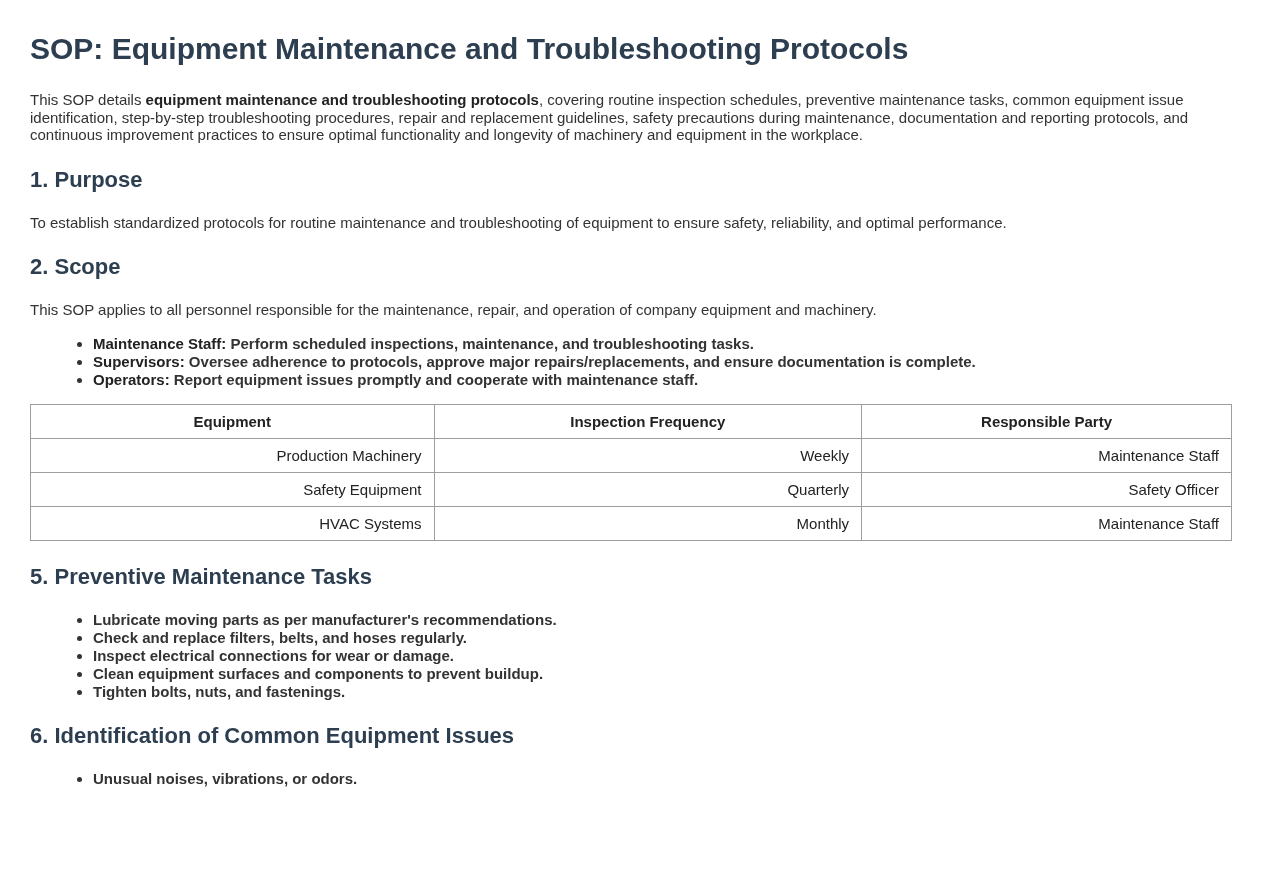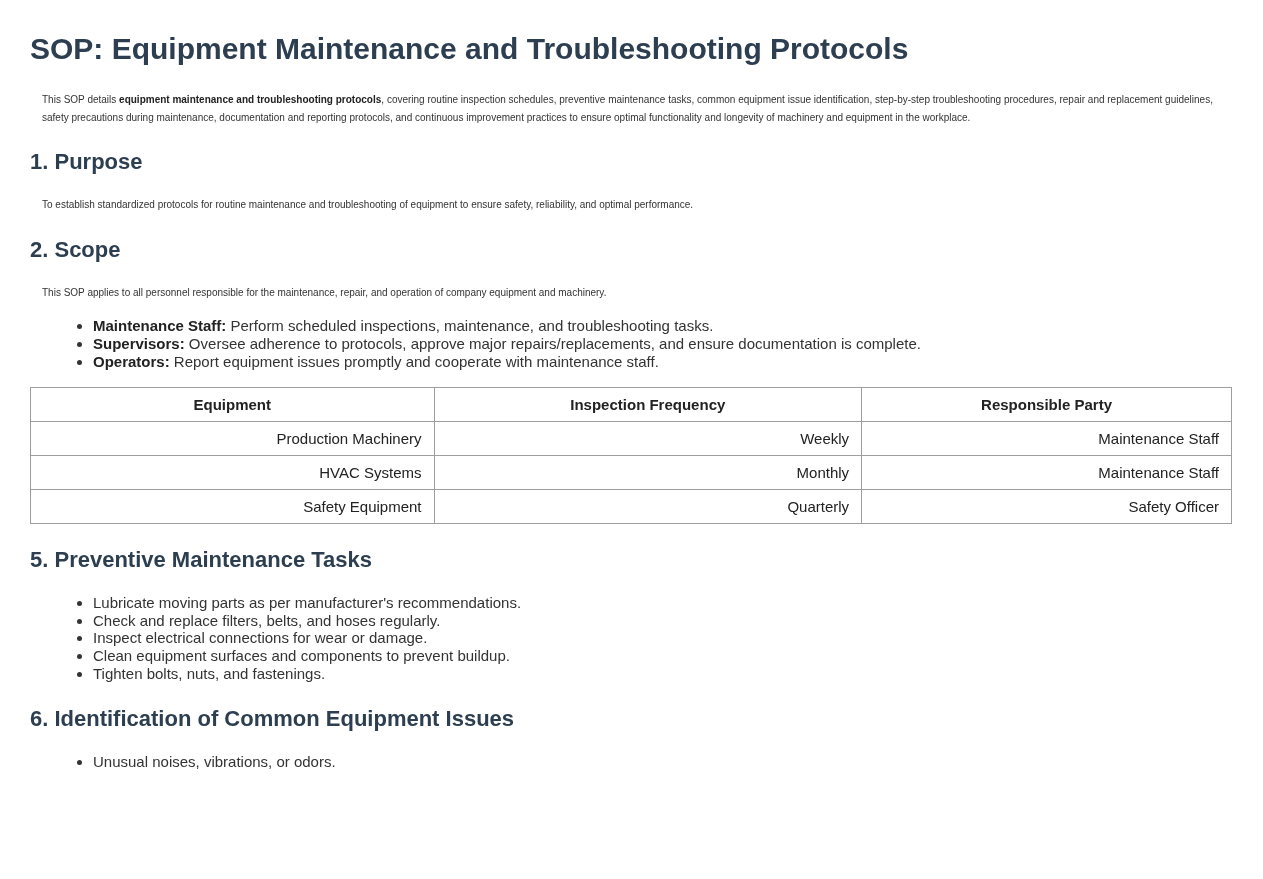"This SOP details equipment maintenance" p { font-size: 10px -> 15px; margin: 16px 12px -> 16px 0 }
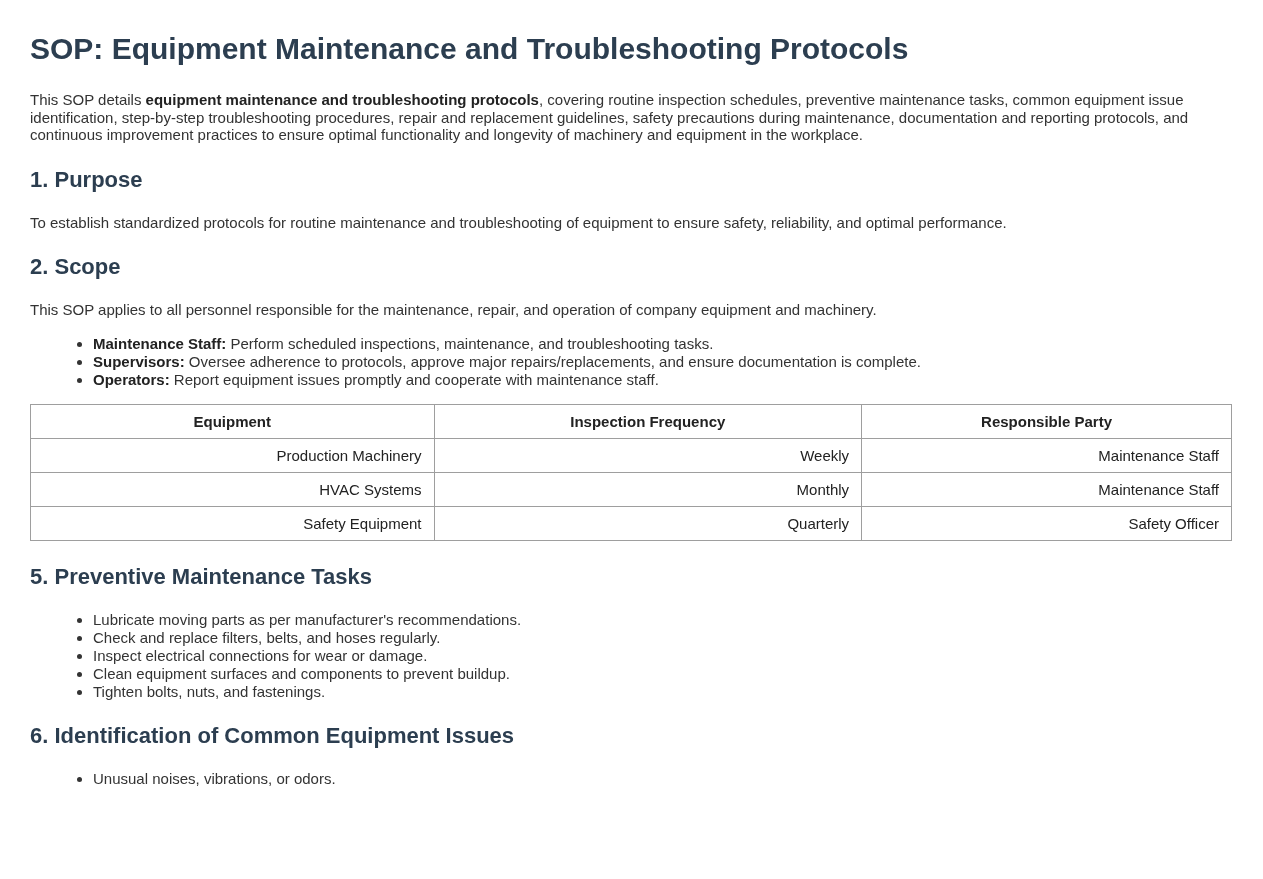"Maintenance Staff: Perform scheduled" ul { font-weight: none -> bold }
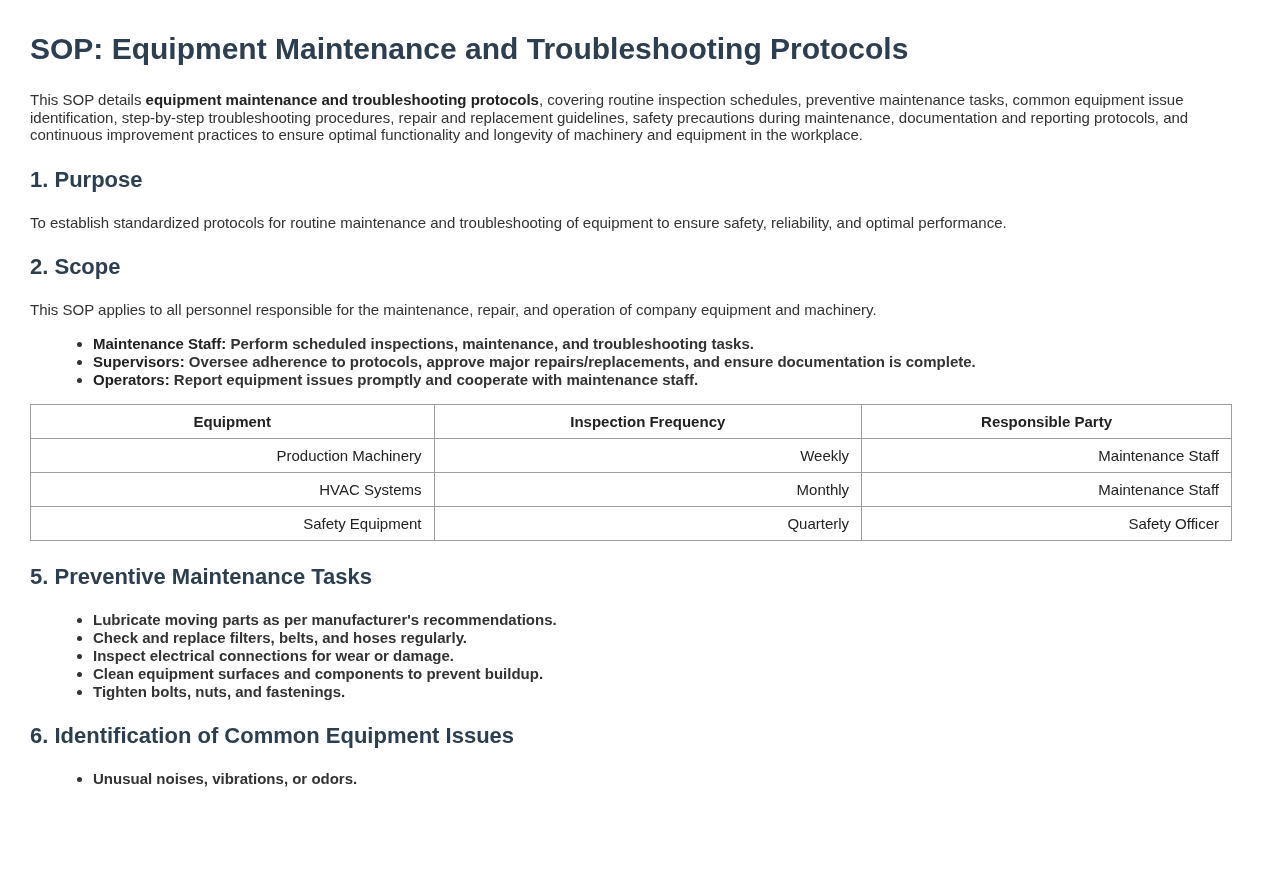"HVAC Systems" tr { order: before "Safety Equipment" -> after "Safety Equipment" }
